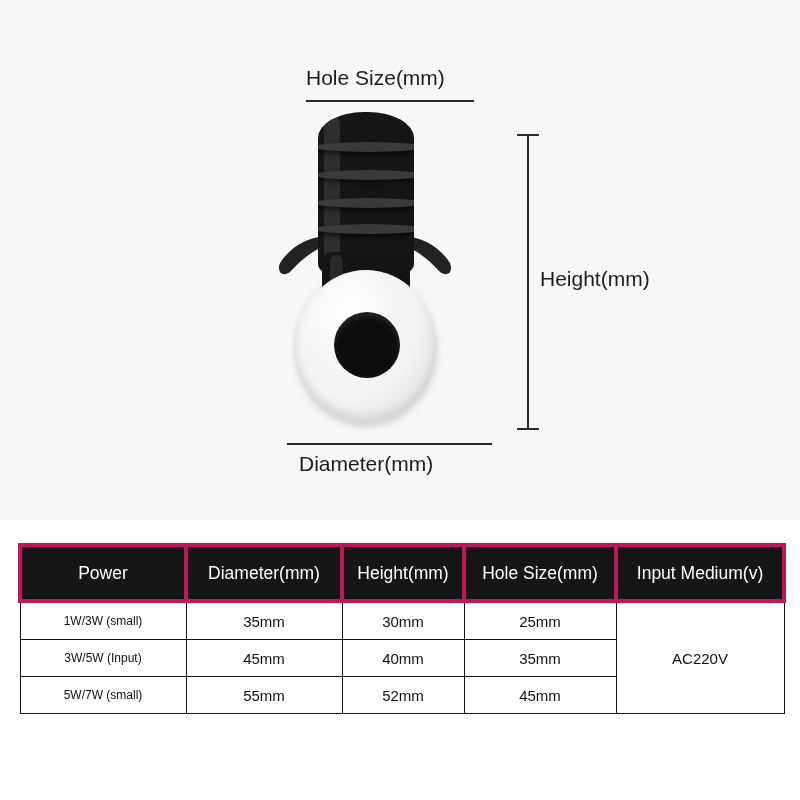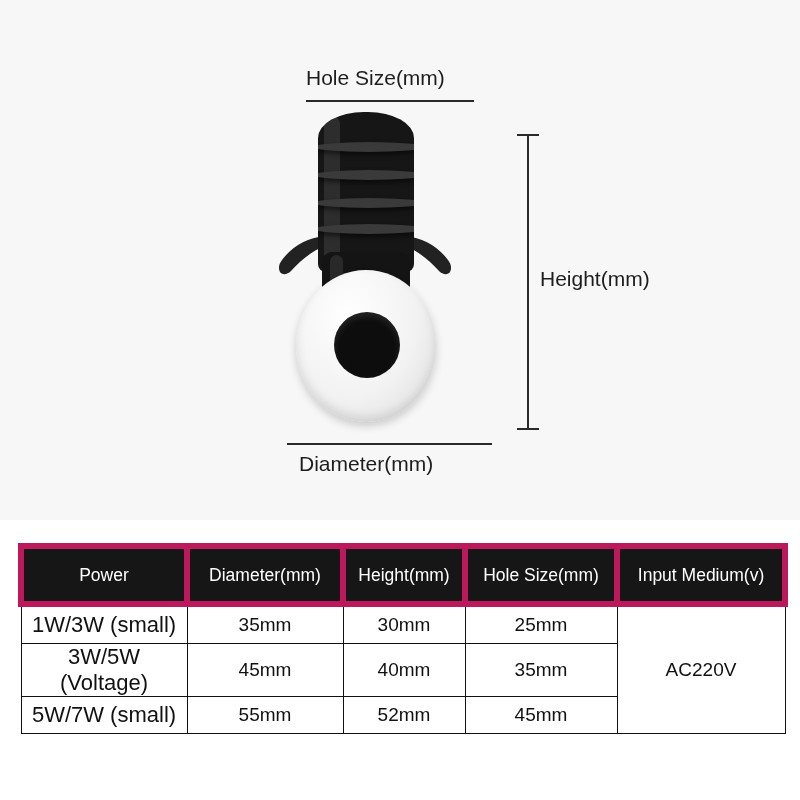"Power" table.spec thead th { border: 6px solid #be185d -> 4px solid #be185d }
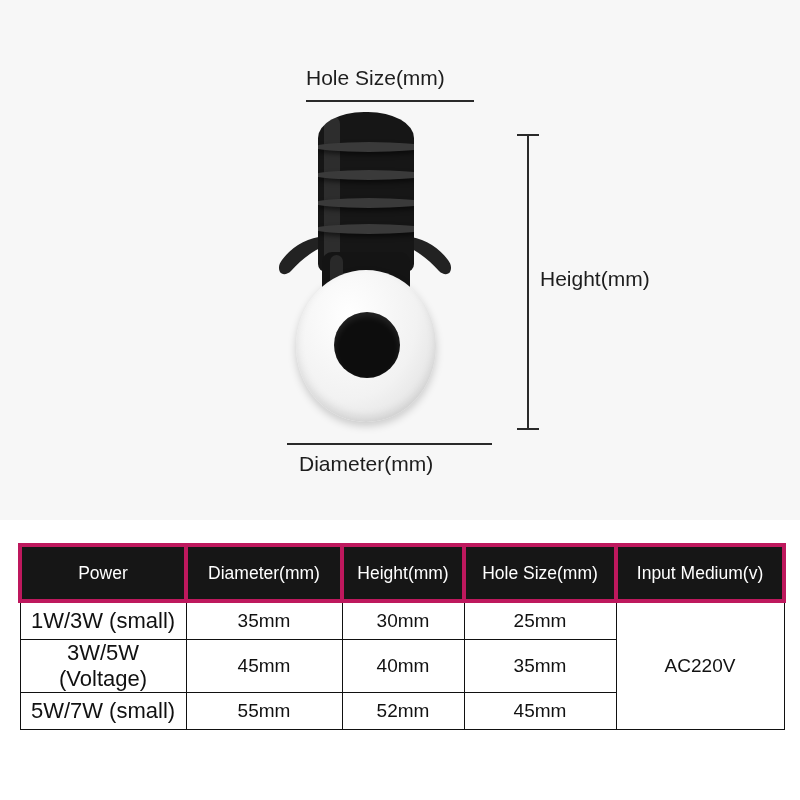"1W/3W (small)" table.spec tbody td:first-child { font-size: 22px -> 12px }
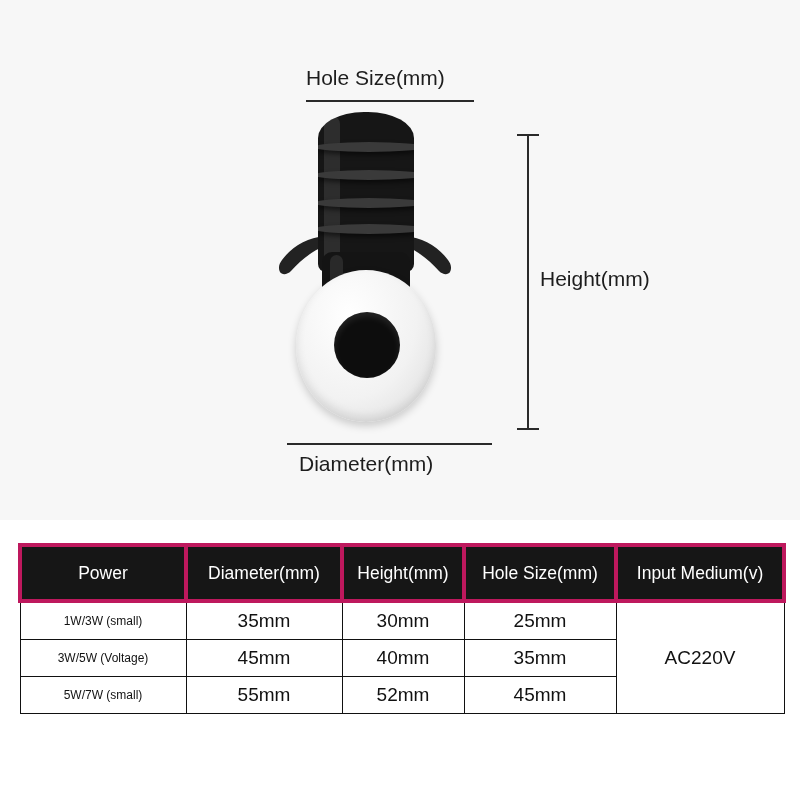"35mm" table.spec th, table.spec td { font-size: 19px -> 15px }
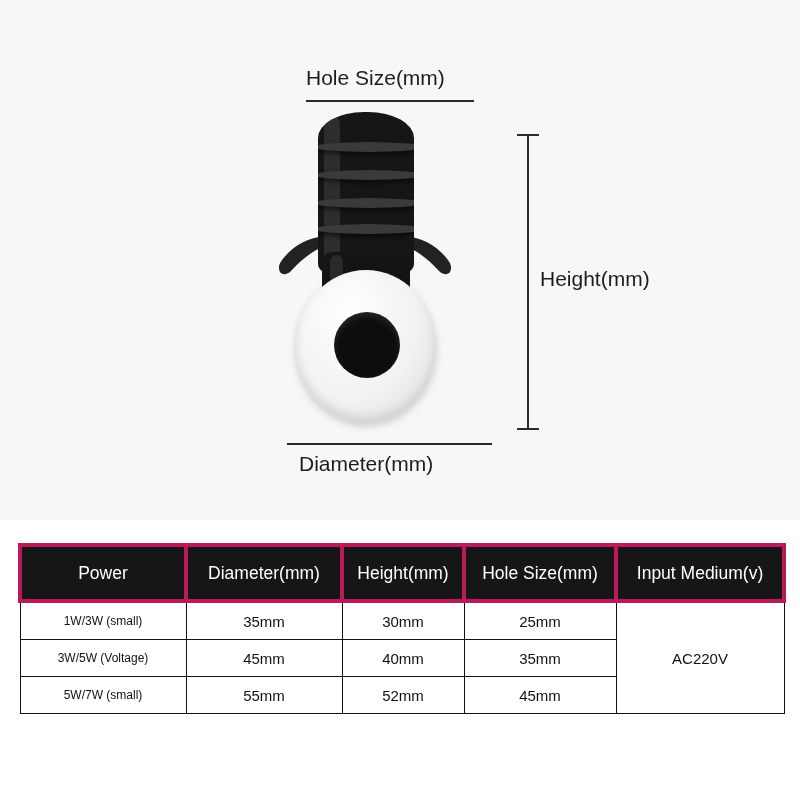"3W/5W (Voltage)" td { text: Voltage -> Input }
